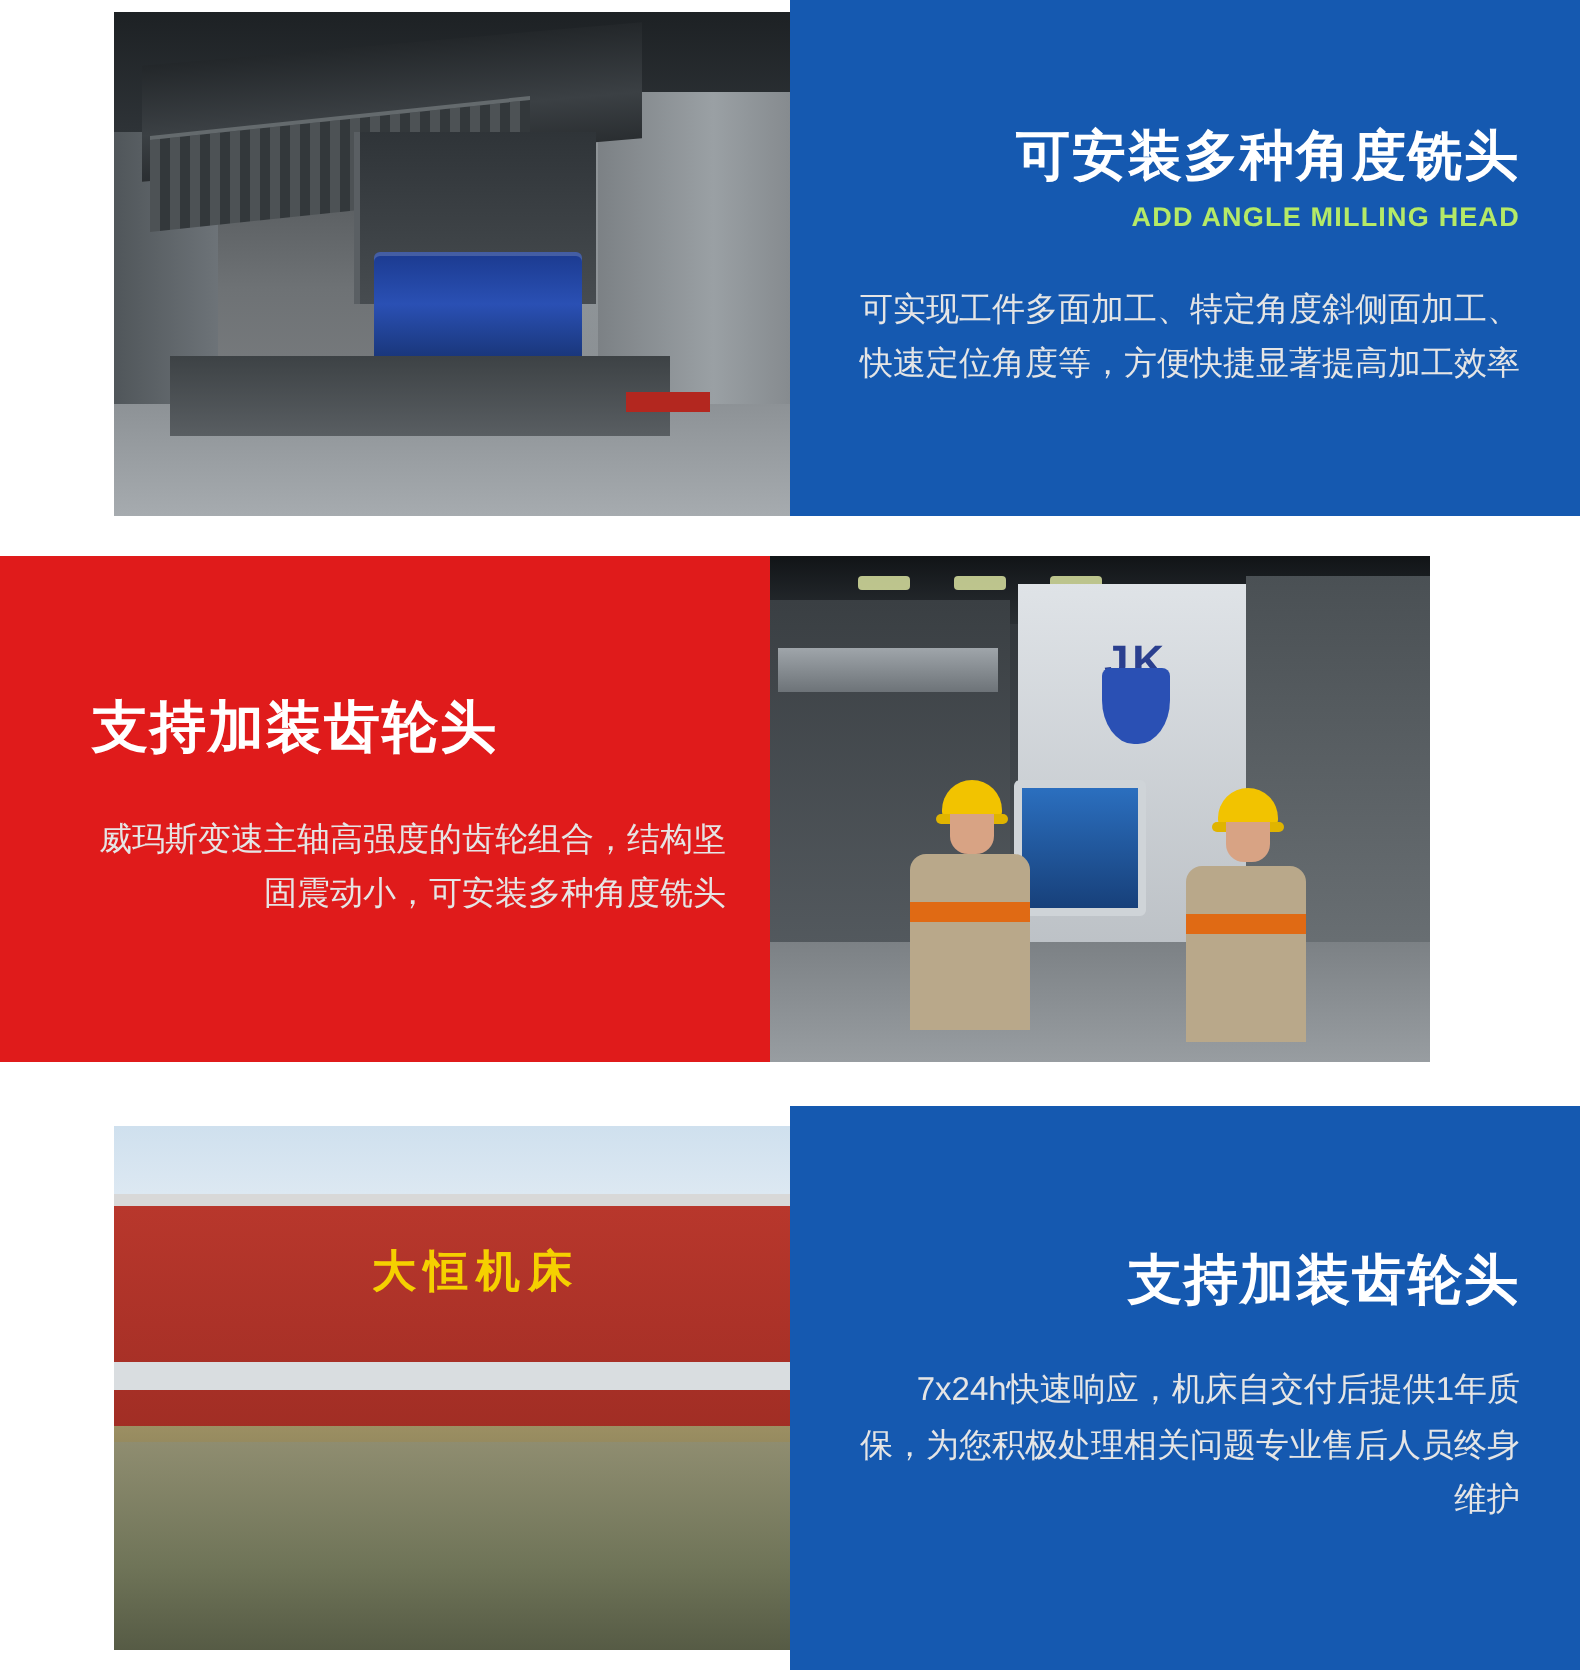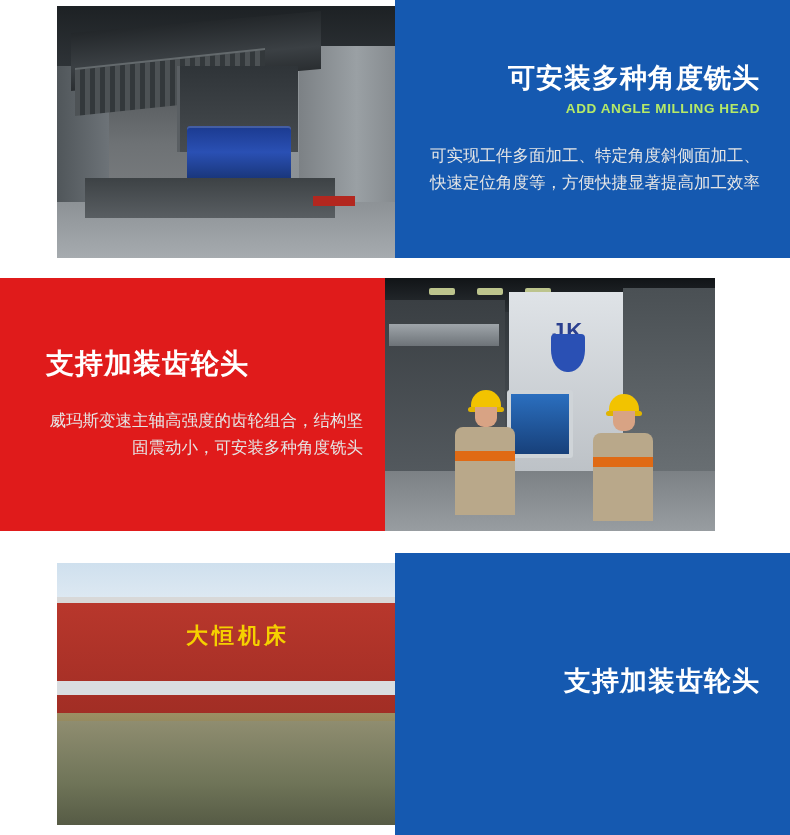"7x24h快速响应，机床自交付后提供1年质保，为您积极处理相关问题专业售后人员终" div.body { html: none -> <div>7x24h快速响应，机床自交付后提供1年质保，为您积极处理相关问题专业售后人员终身维护</div> }
